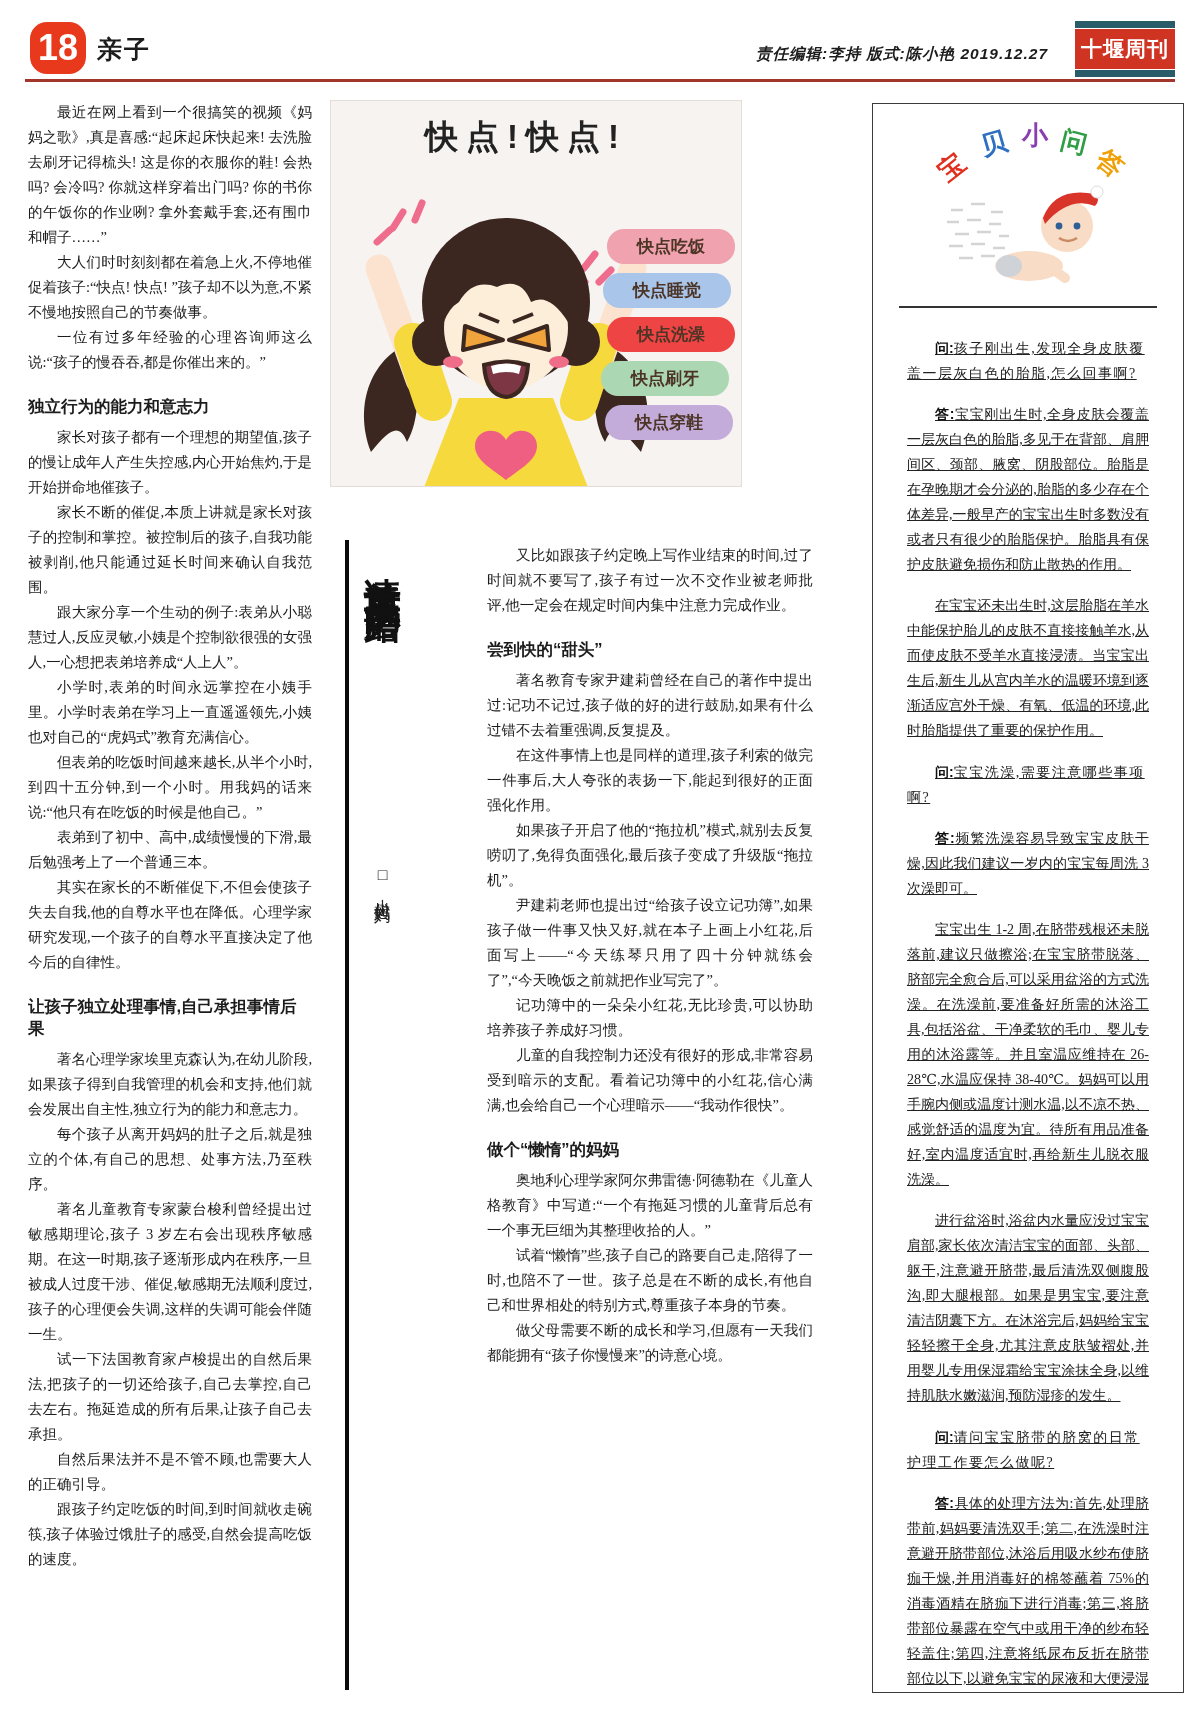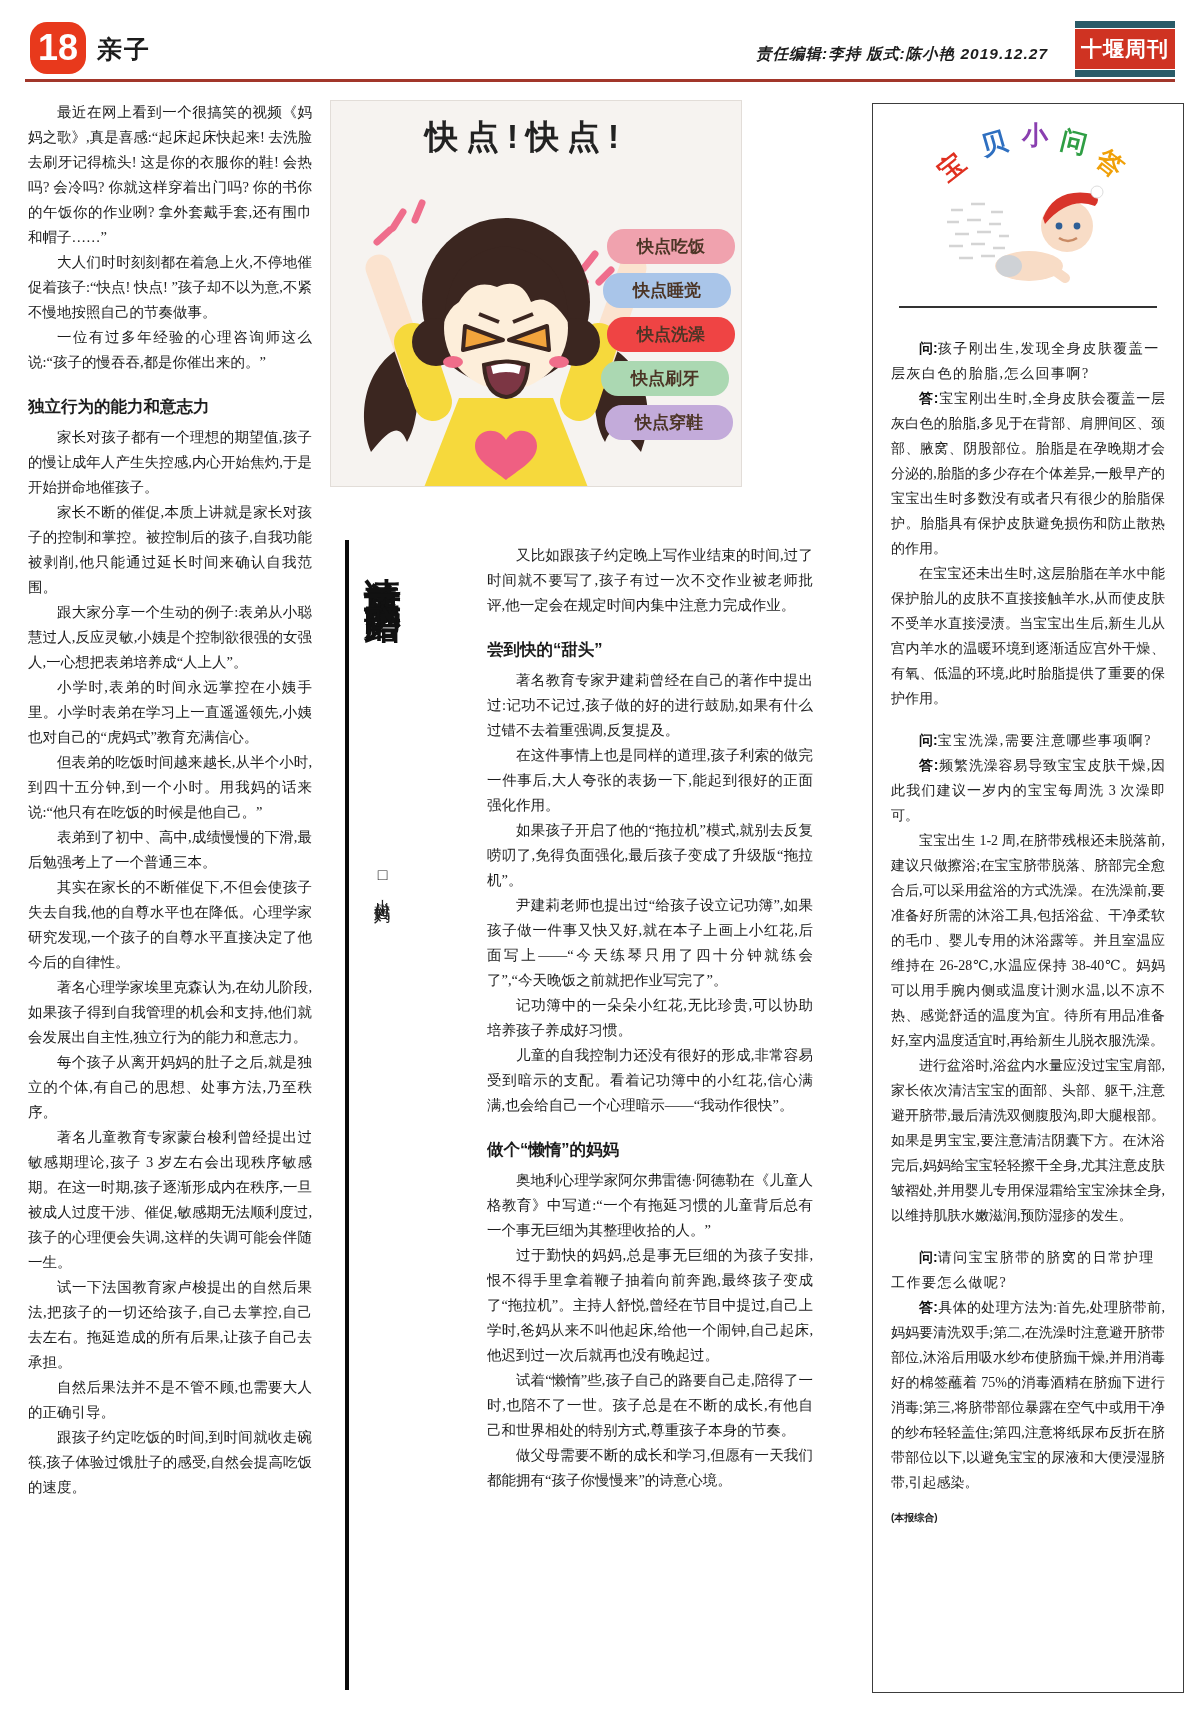"问:孩子刚出生,发现全身皮肤覆盖一层灰白色的胎脂,怎么回事啊?" .qa p { margin: 0 -> 16px; text-decoration: none -> underline }
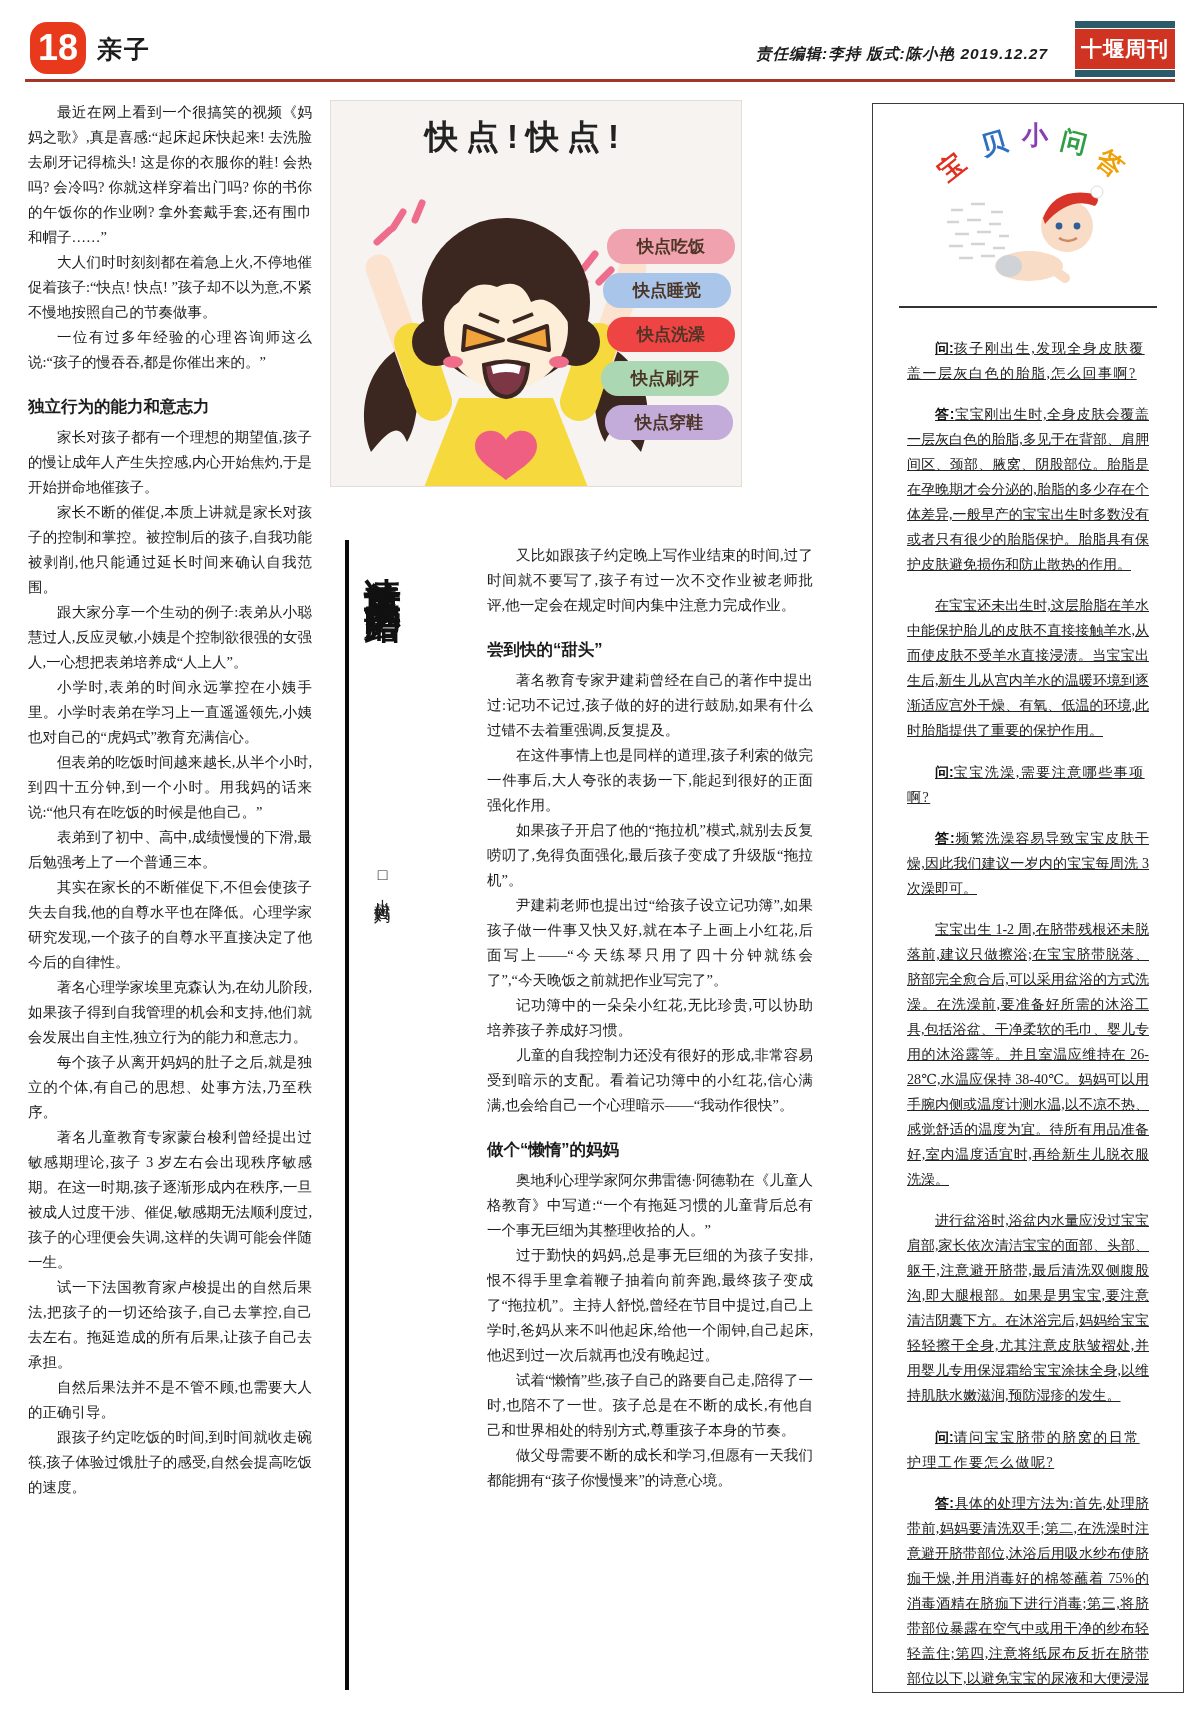"让孩子独立处理事情,自己承担事情后果" h3.sec { html: none -> <h3>让孩子独立处理事情,自己承担事情后果</h3> }
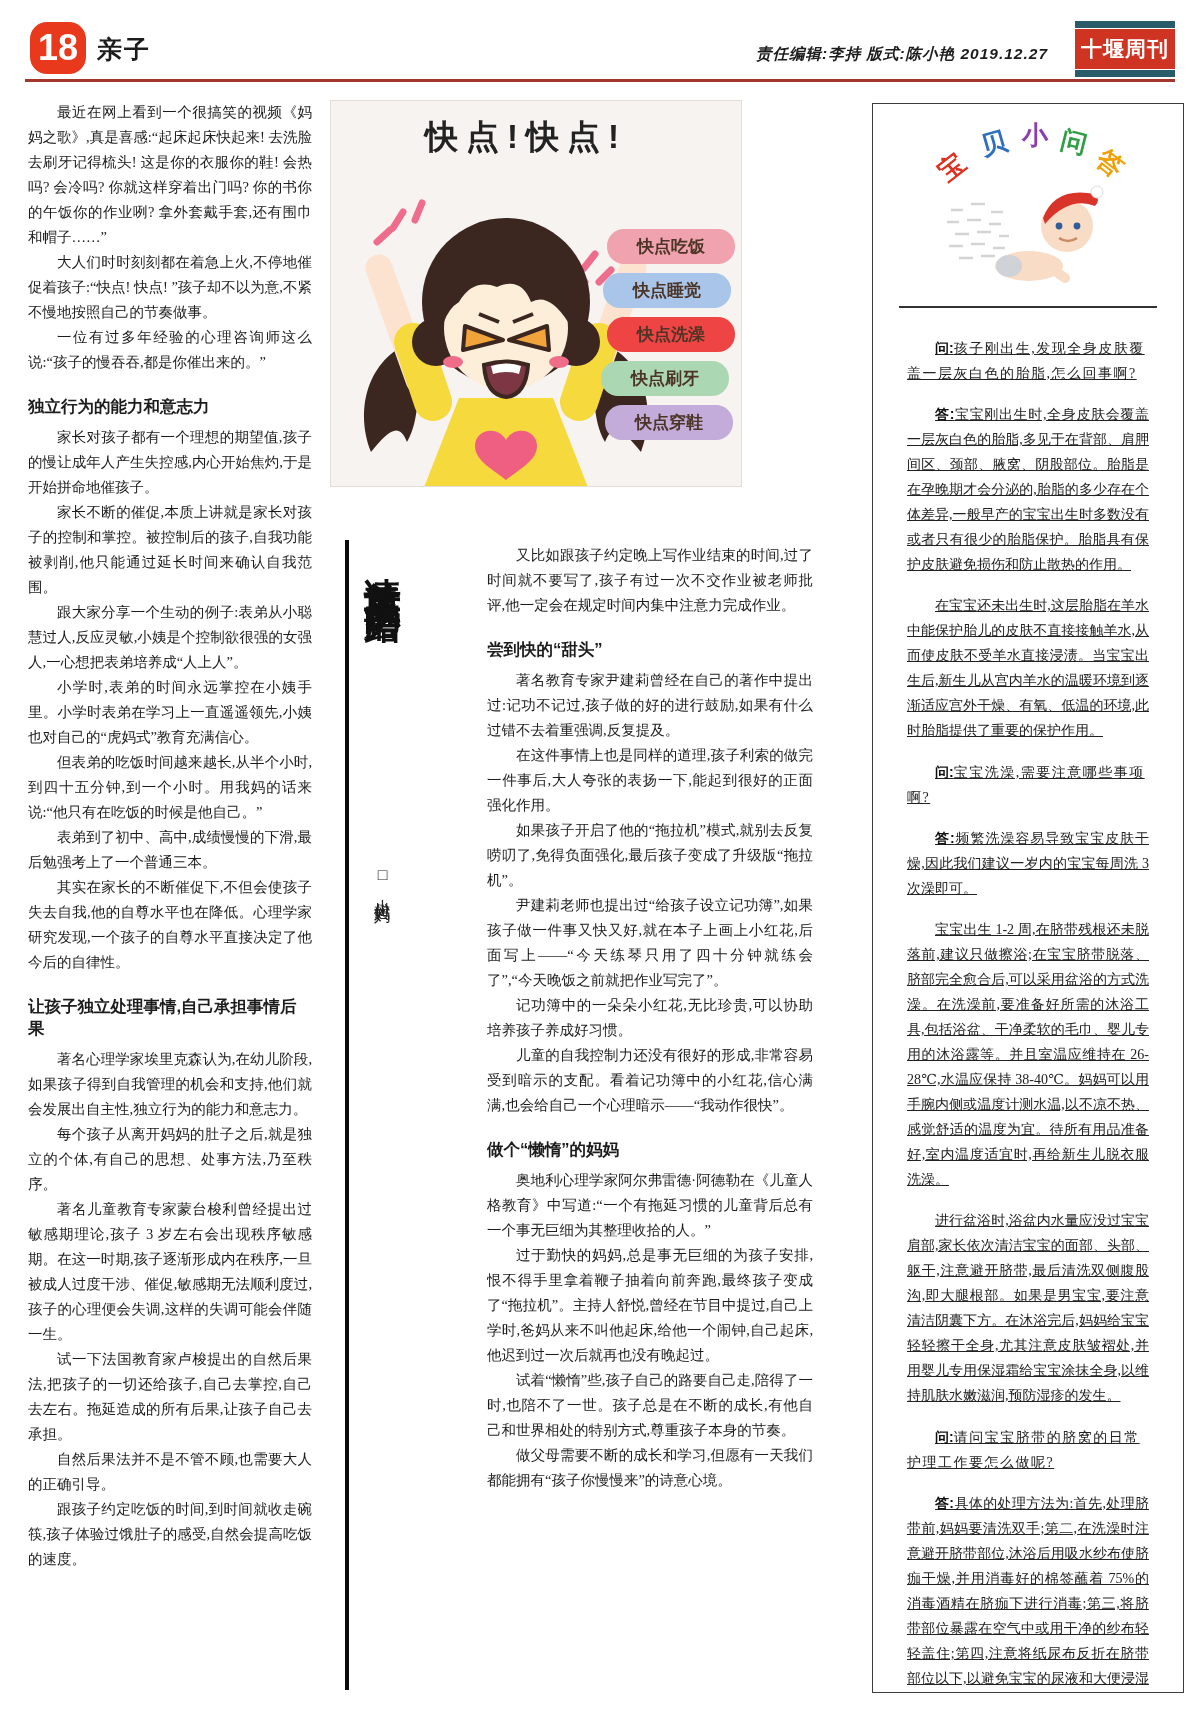"过于勤快的妈妈,总是事无巨细的为孩子安排,恨不得手里拿着鞭子抽着向前奔跑,最终孩" p.body { html: <p>过于勤快的妈妈,总是事无巨细的为孩子安排,恨不得手里拿着鞭子抽着向前奔跑,最终孩子变成了“拖拉机”。主持人舒悦,曾经在节目中提过,自己上学时,爸妈从来不叫他起床,给他一个闹钟,自己起床,他迟到过一次后就再也没有晚起过。</p> -> none }
